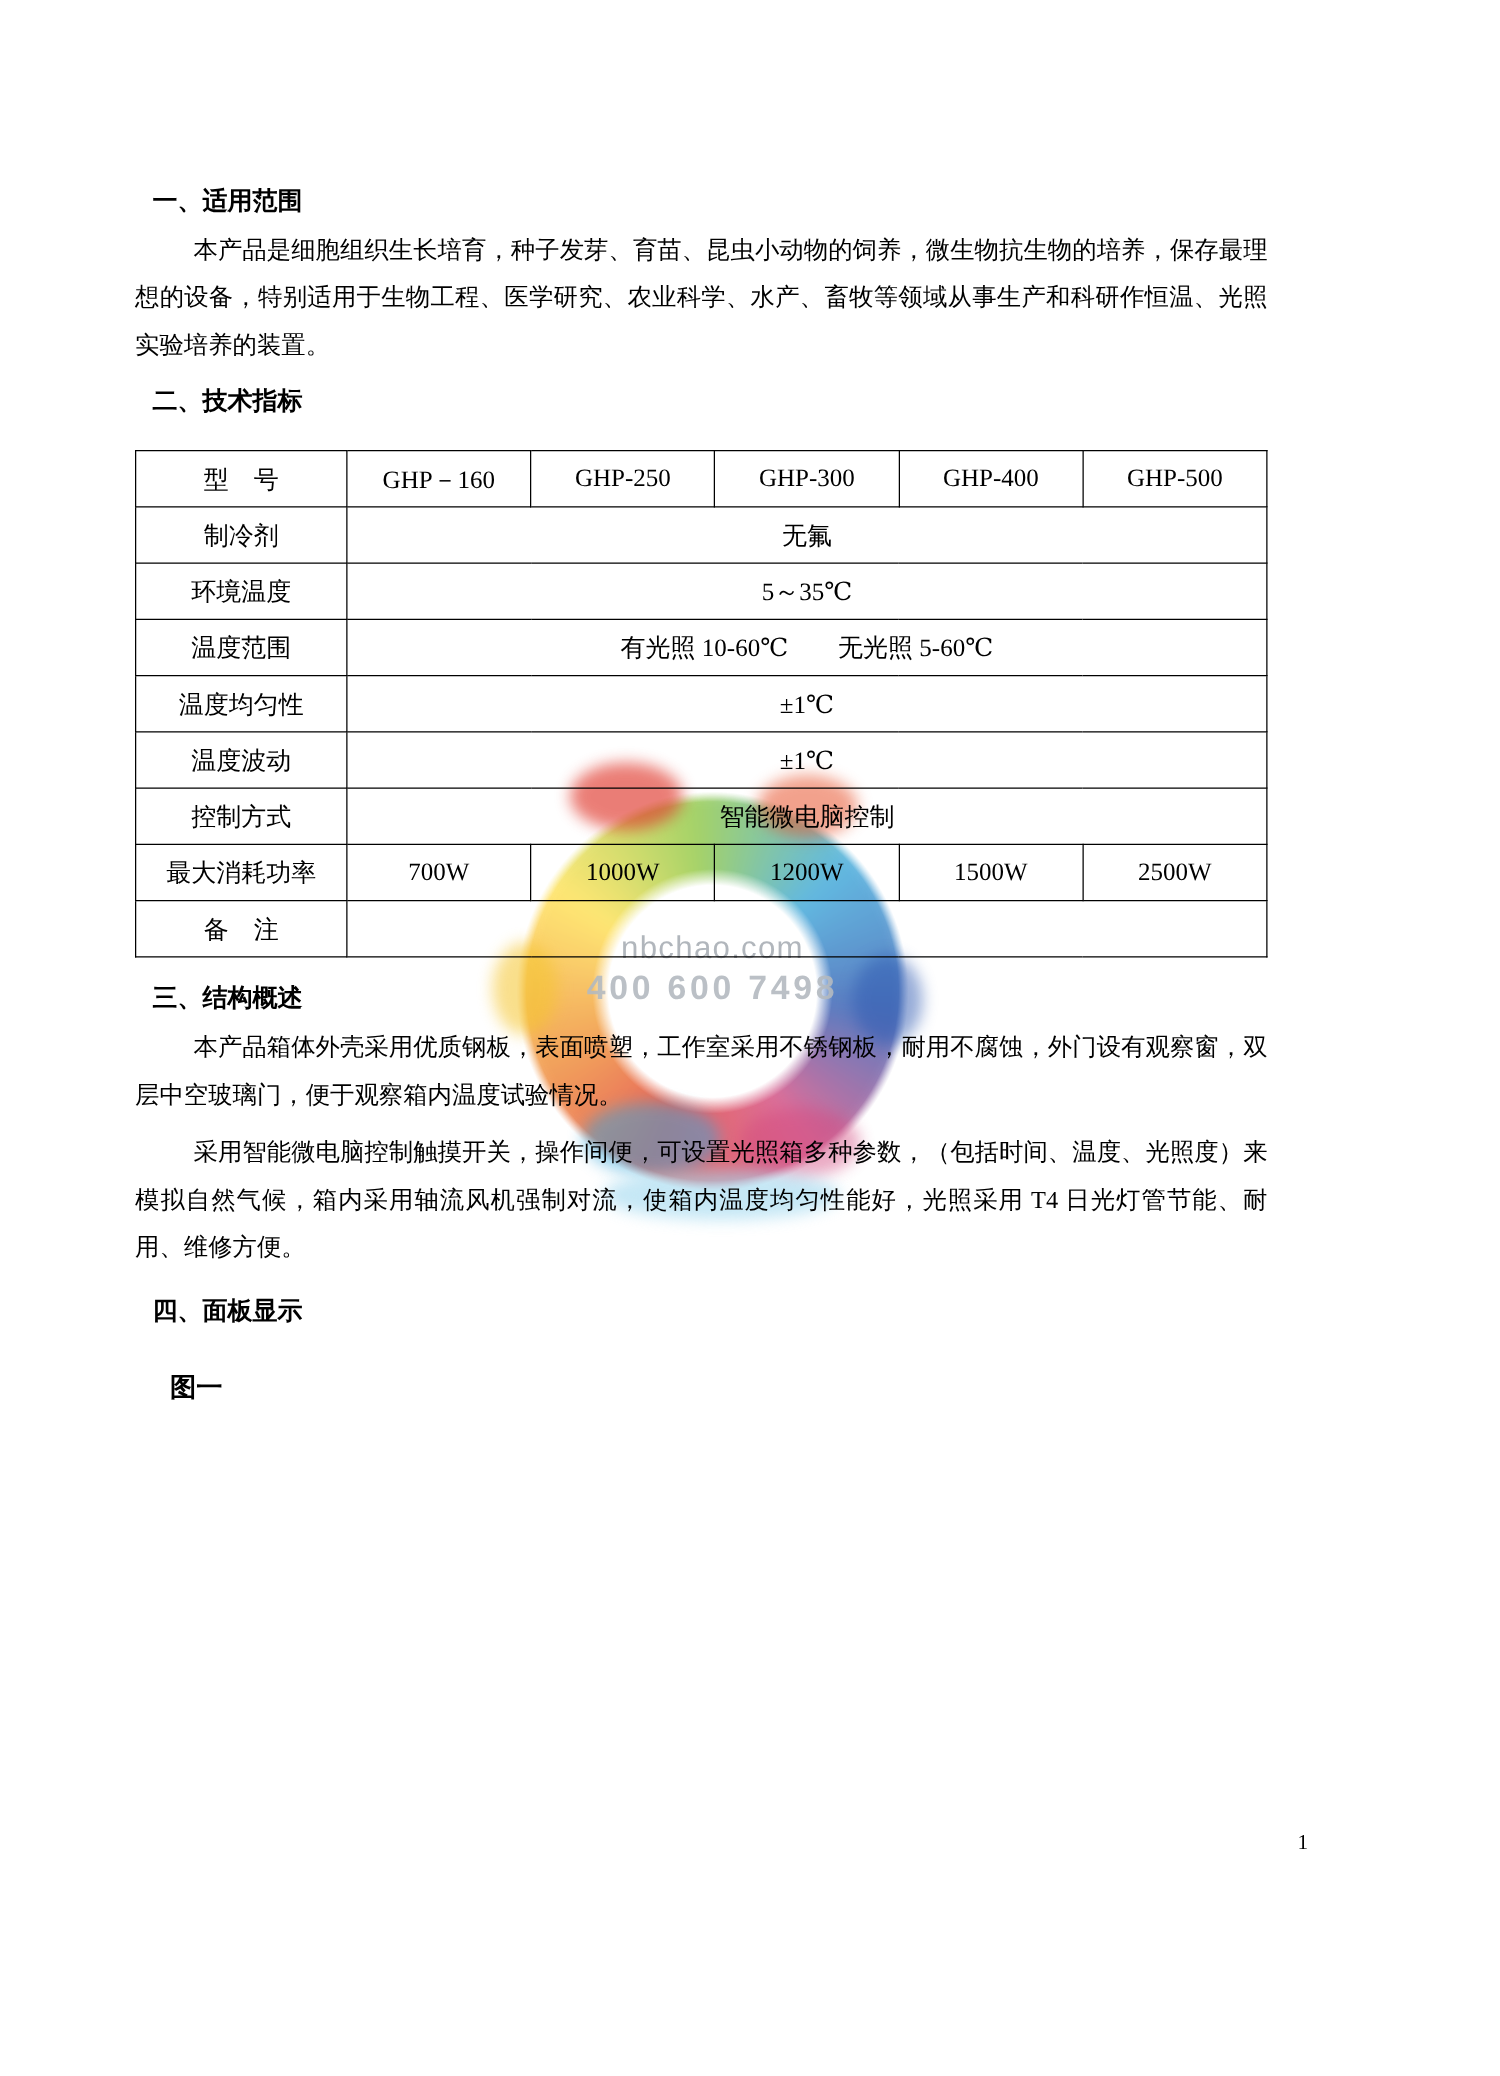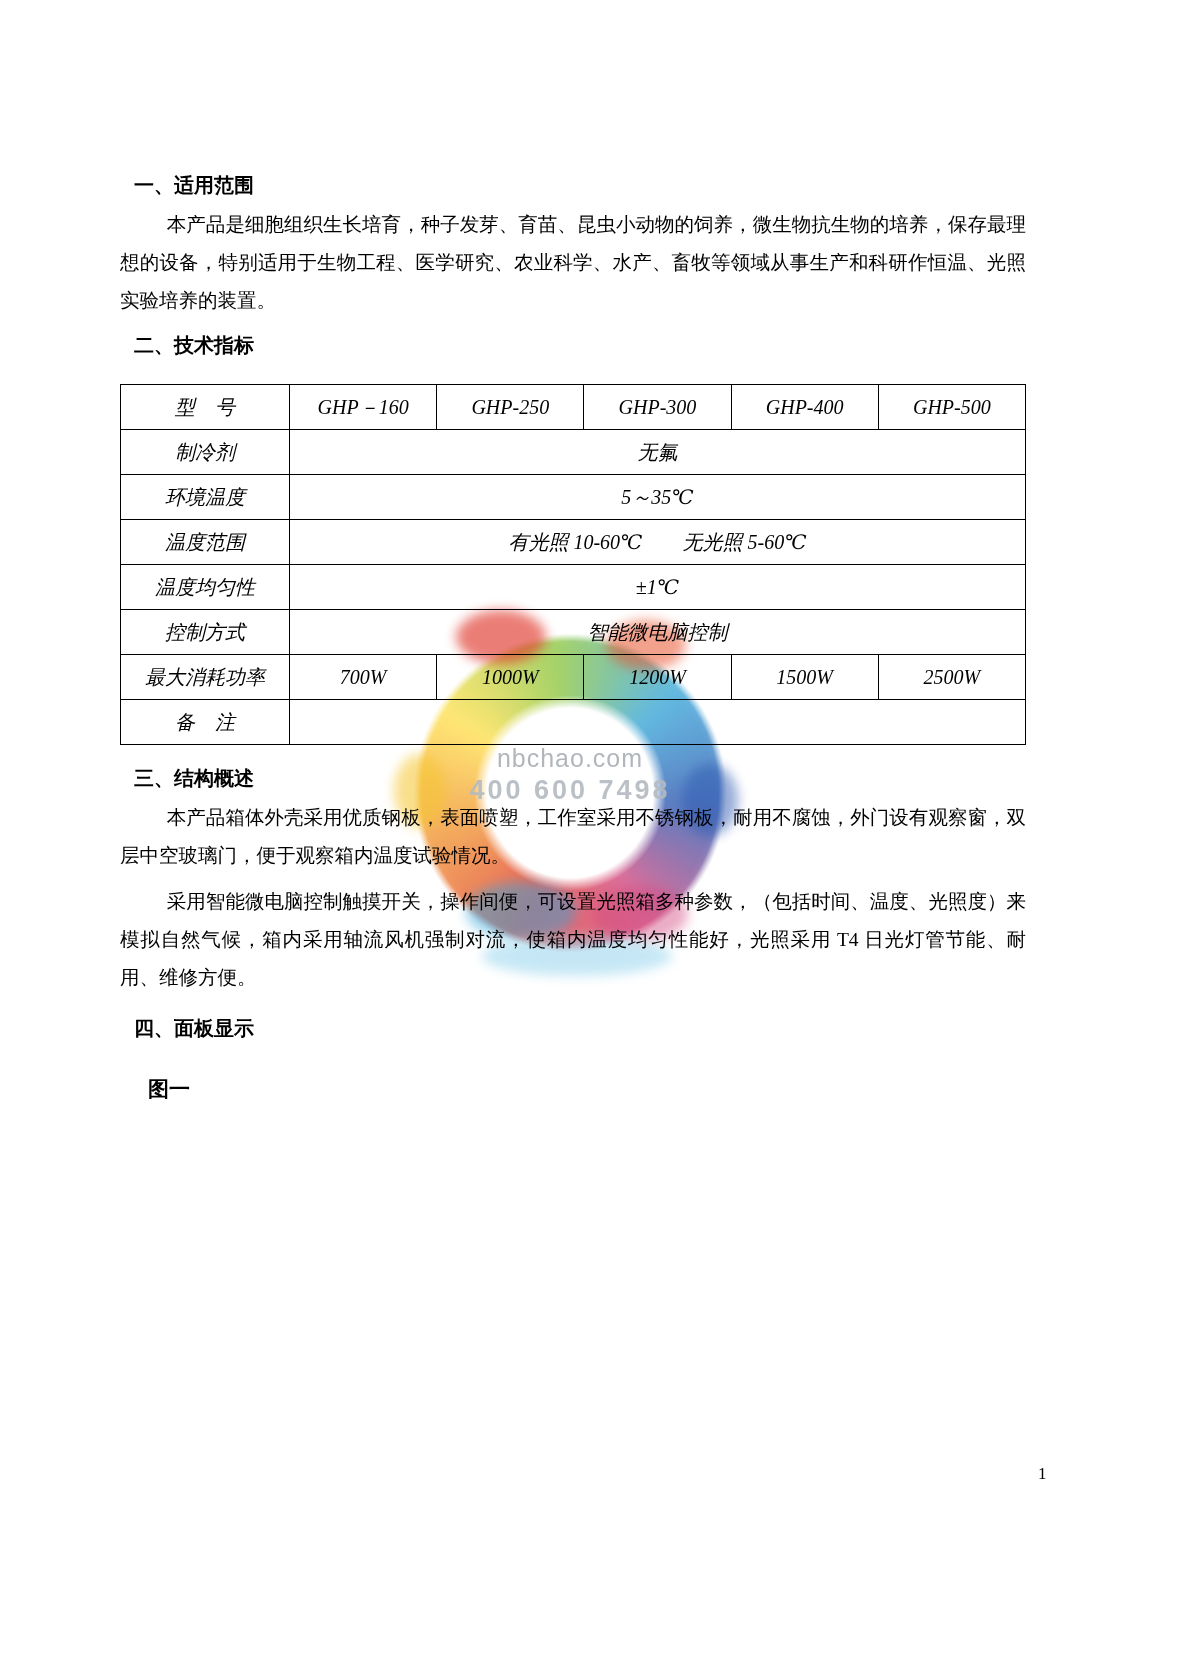"一、适用范围" .page-content { left: 120px -> 108px; margin-top: 24px -> none }
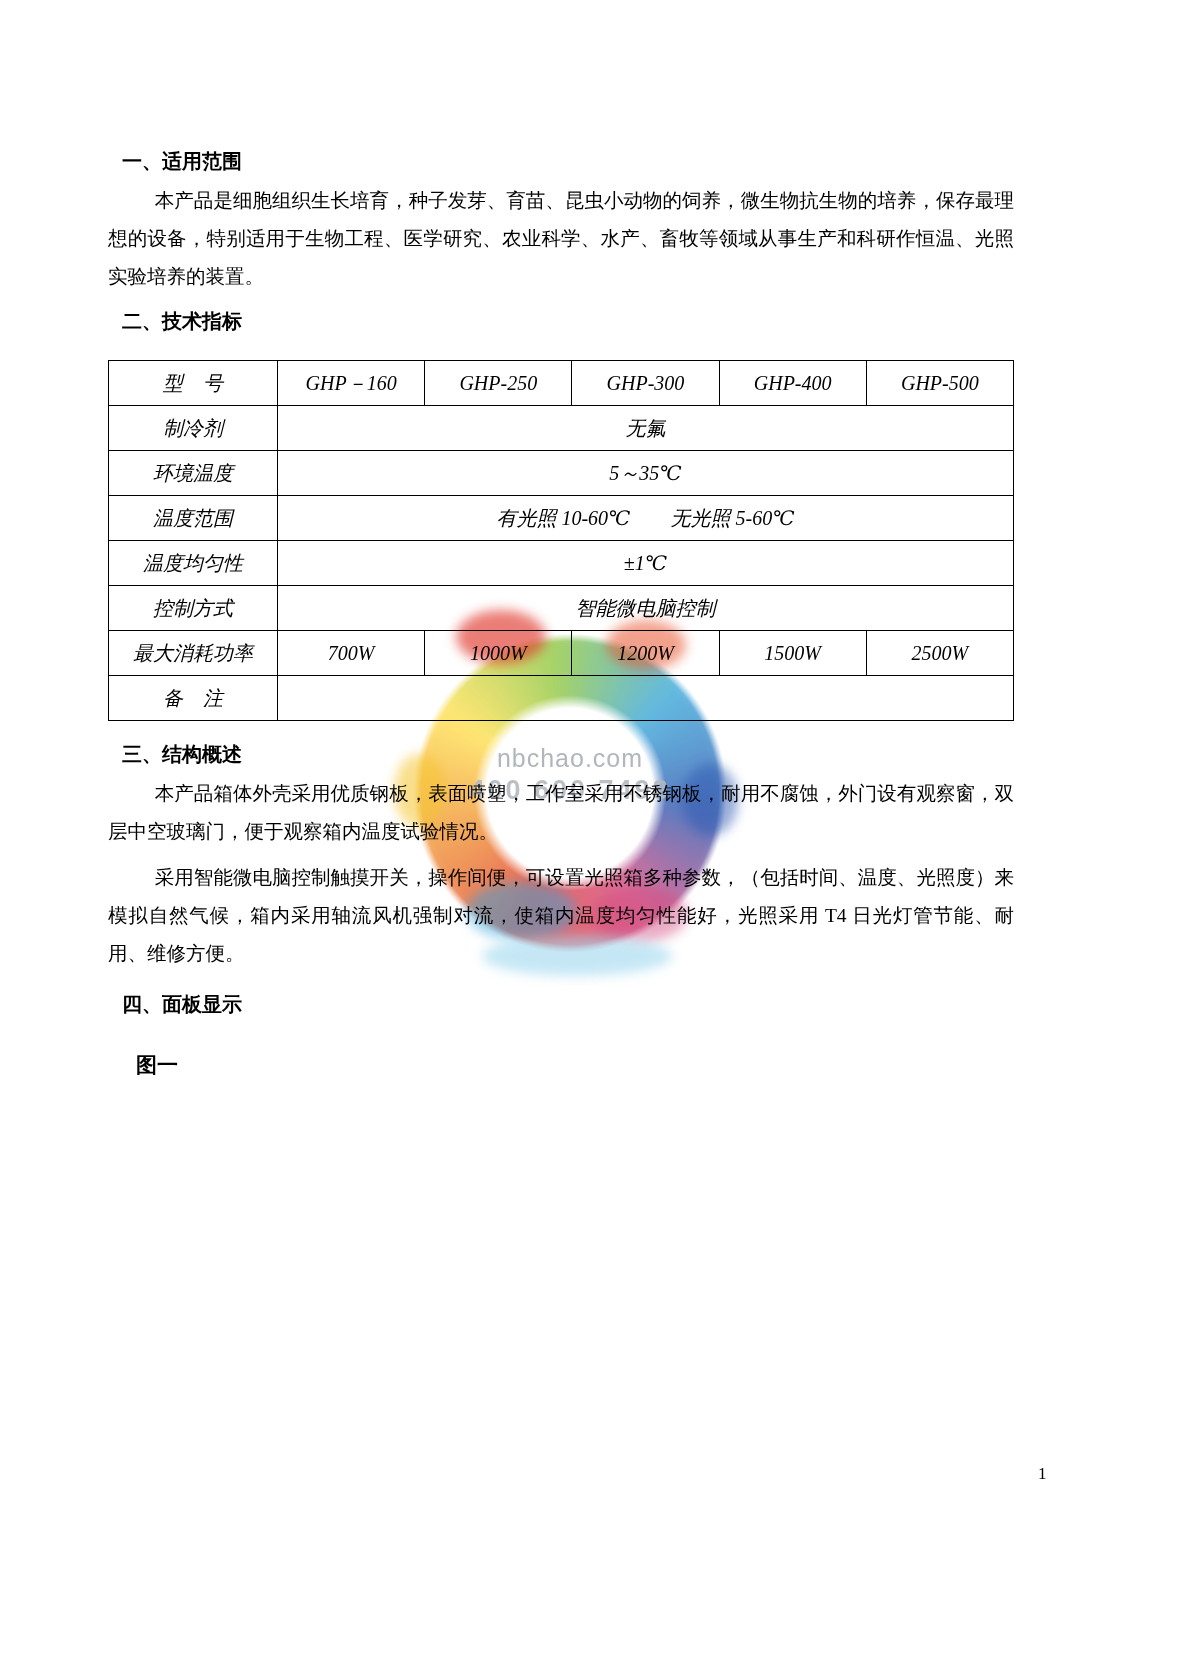"型 号" table.spec td { font-style: italic -> none }
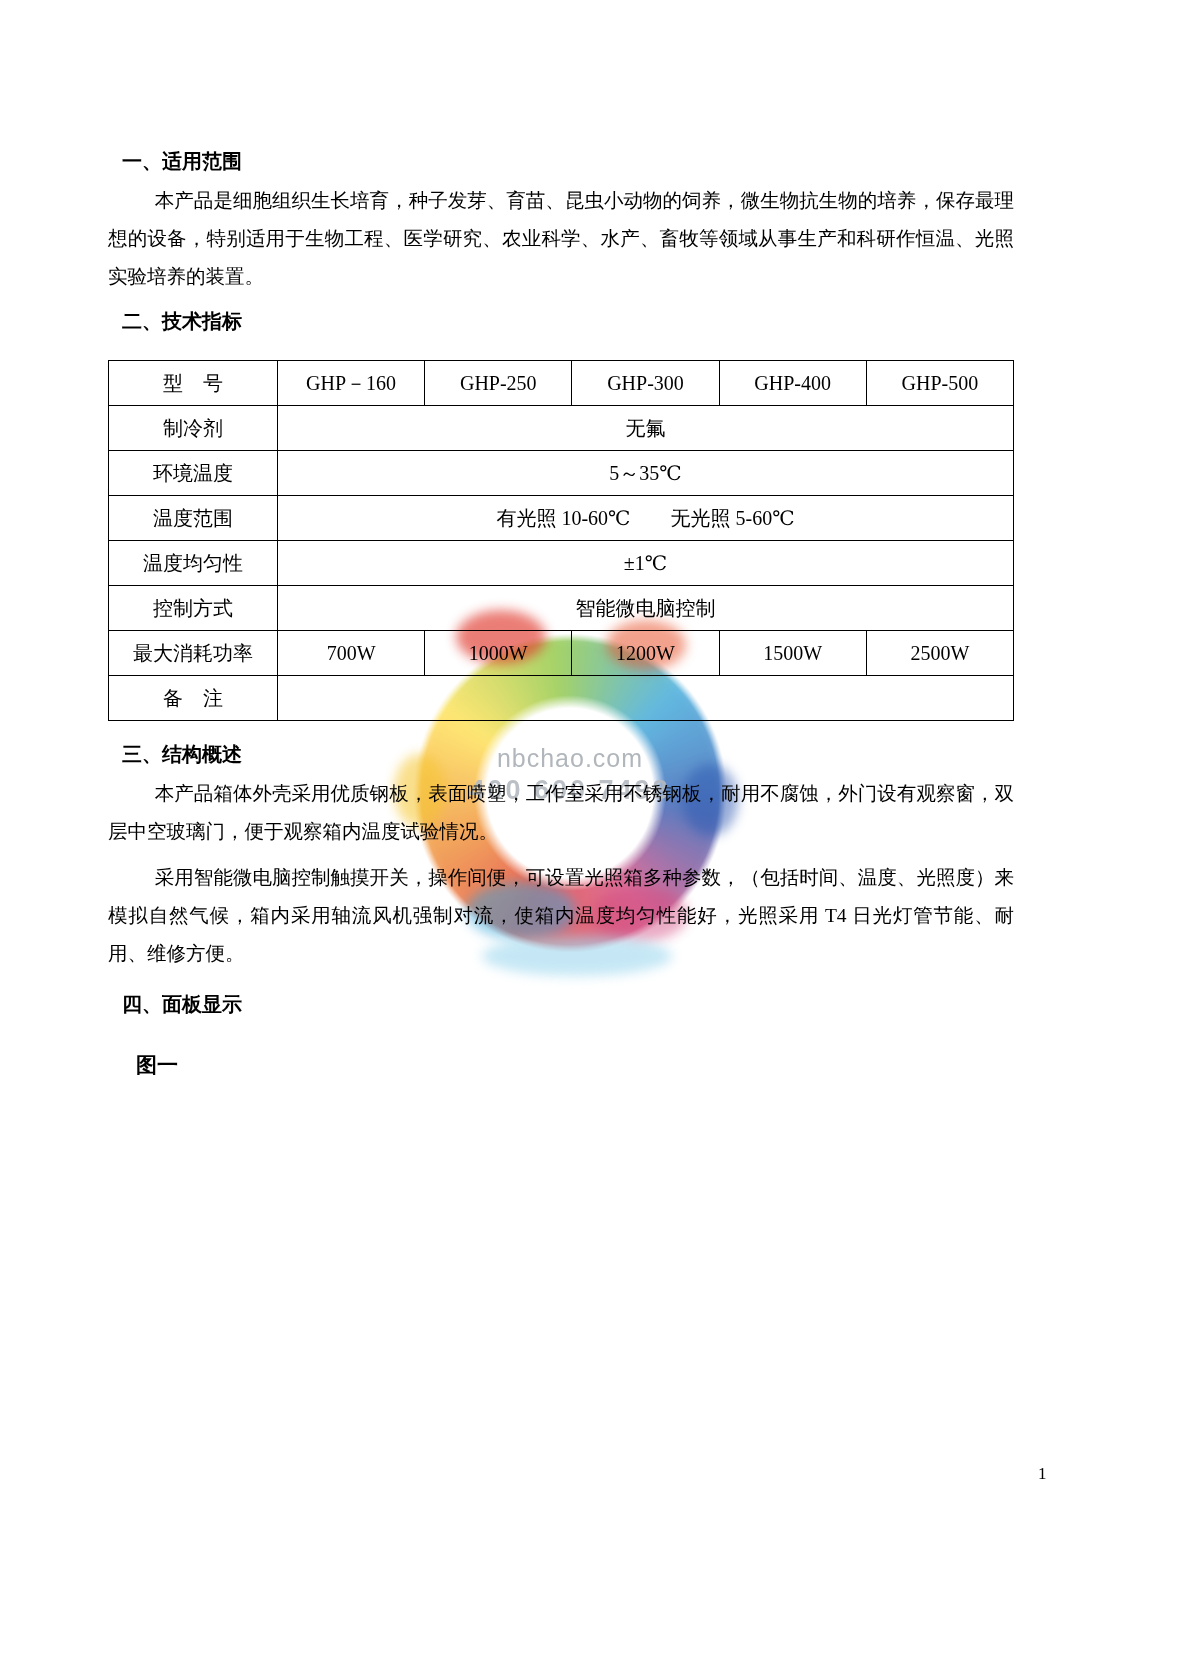"温度波动" tr { html: none -> <tr> <td>温度波动</td> <td>±1℃</td> </tr> }
